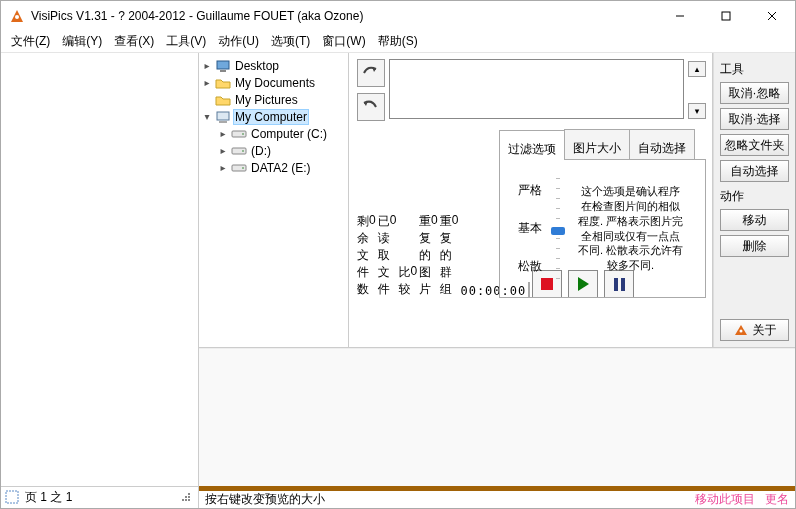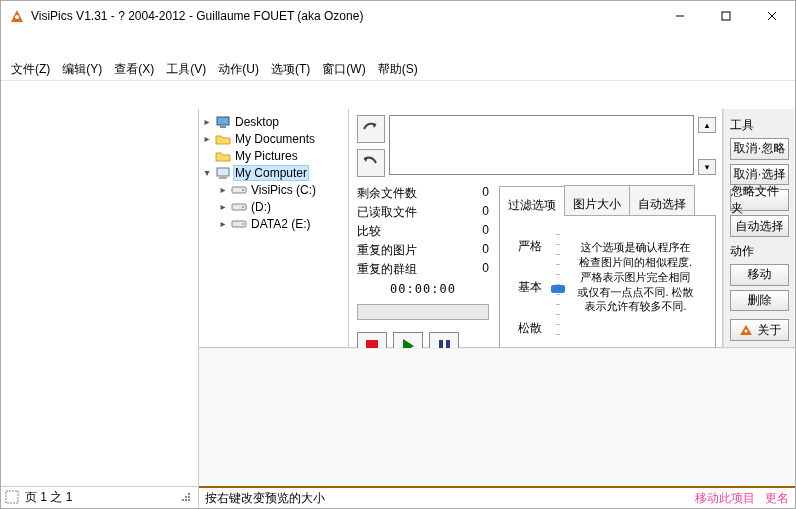"VisiPics V1.31 - ? 2004-2012" .window { gap: 28px -> none }
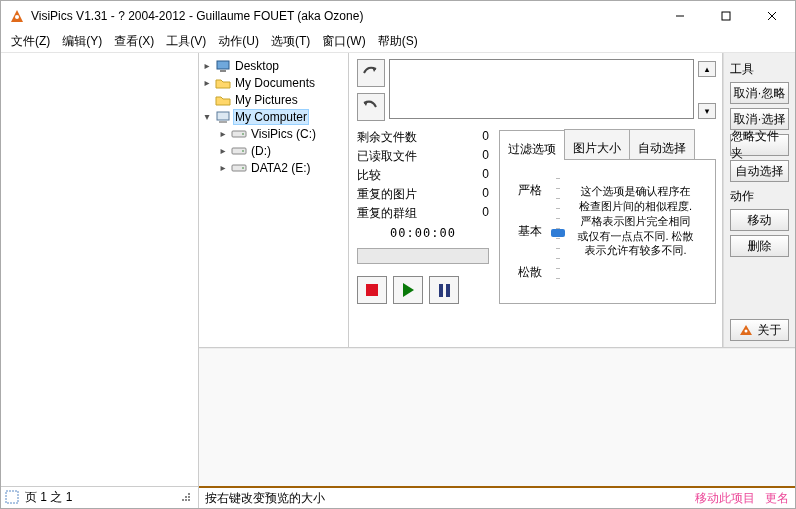"工具" .side-panel { width: 72px -> 82px }
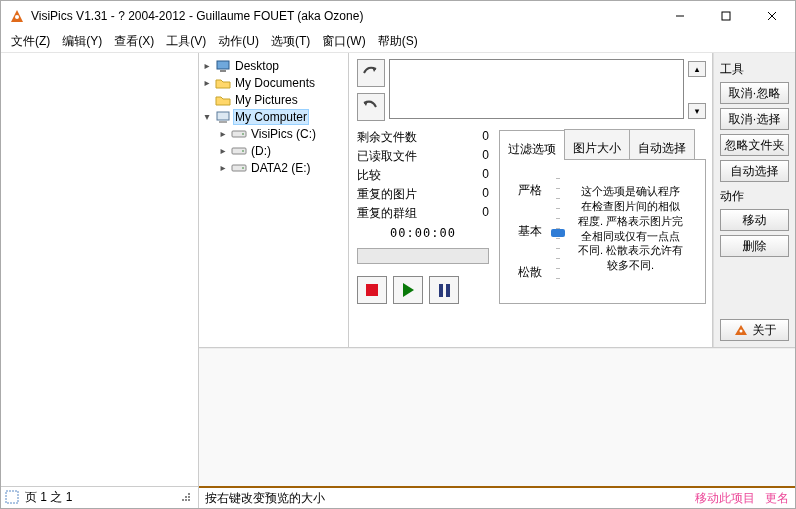"VisiPics (C:)" span.tree-label { text: VisiPics -> Computer }
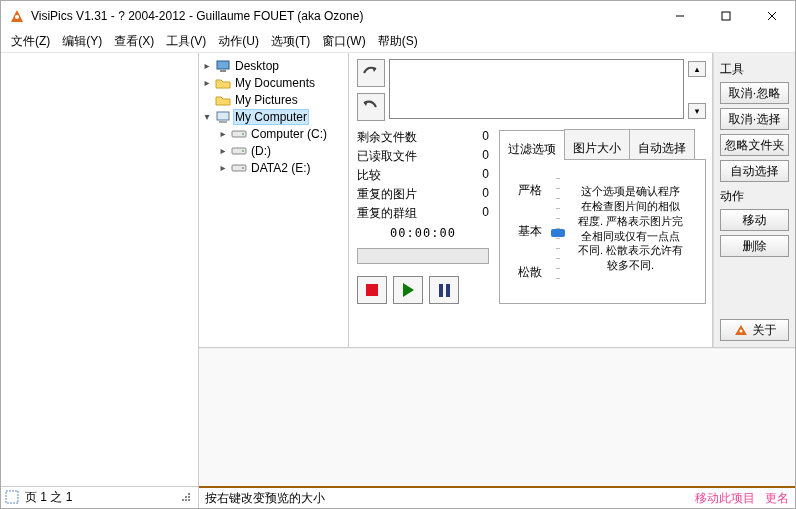"剩余文件数" .stats-col { align-items: none -> flex-end; flex-direction: column -> row }
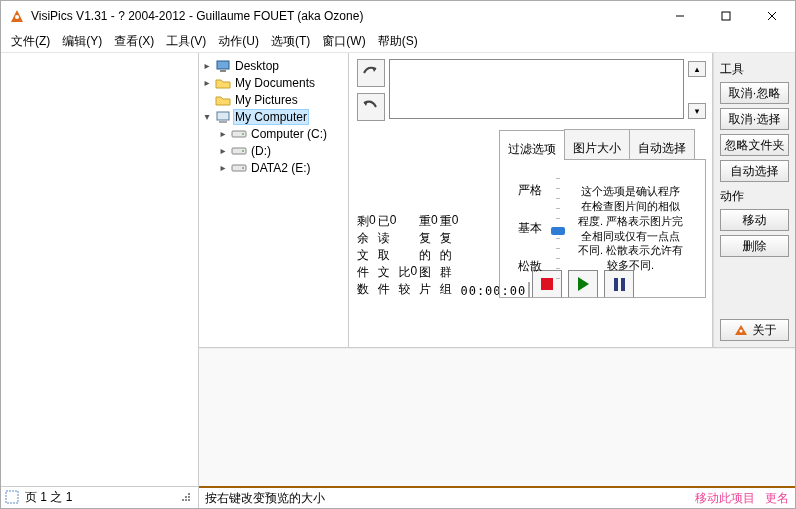"按右键改变预览的大小" .bottom-status { border-top: 2px solid #a16207 -> 5px solid #a16207 }
